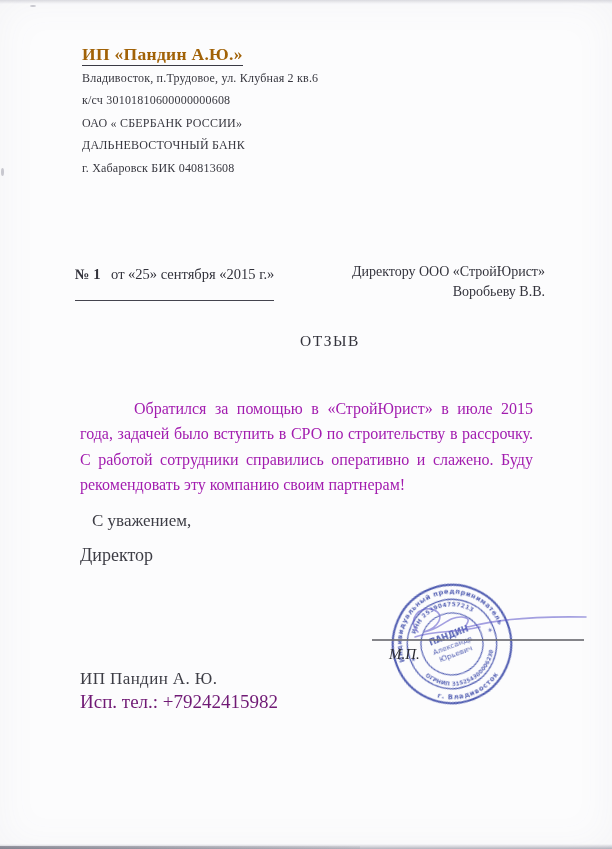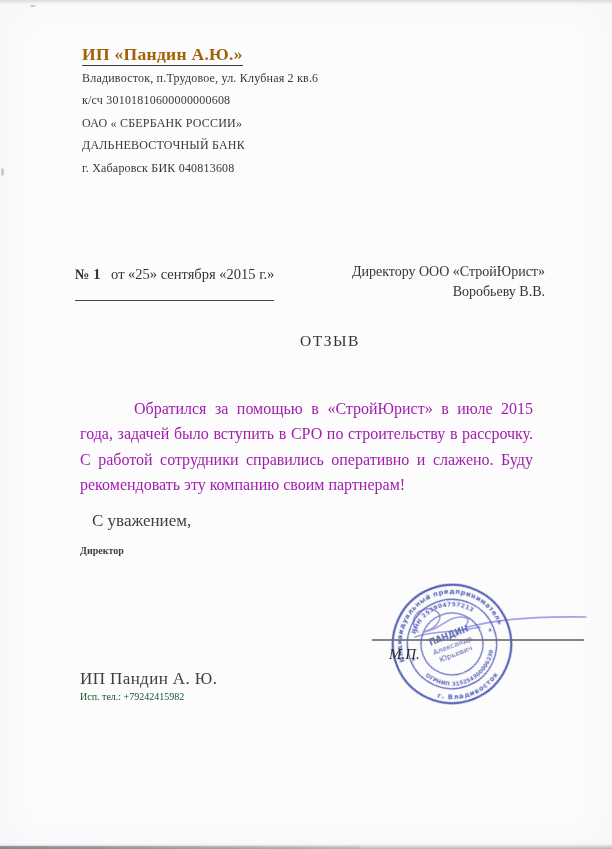"Директор" .position { font-size: 10px -> 18px; font-weight: bold -> none }
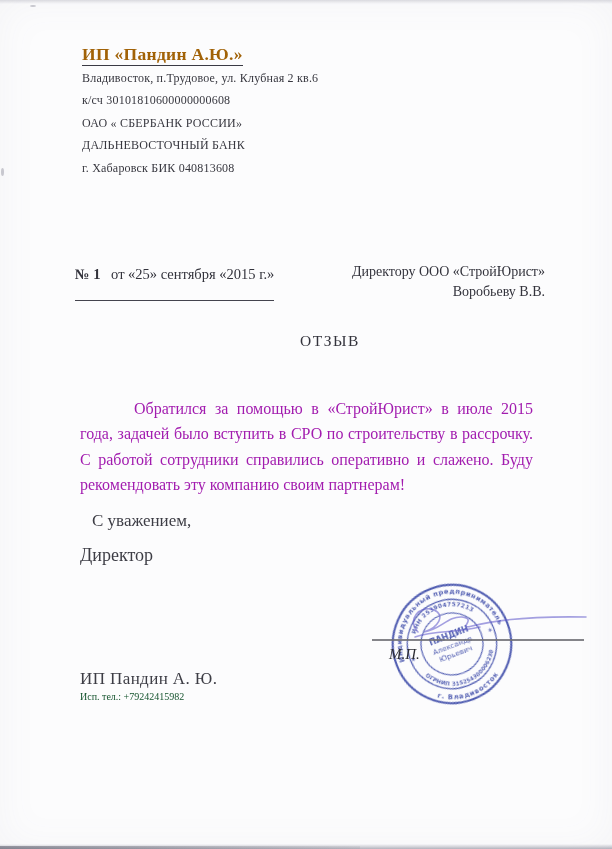"Исп. тел.: +79242415982" .phone { color: #14532d -> #701a75; font-size: 10px -> 19px }
